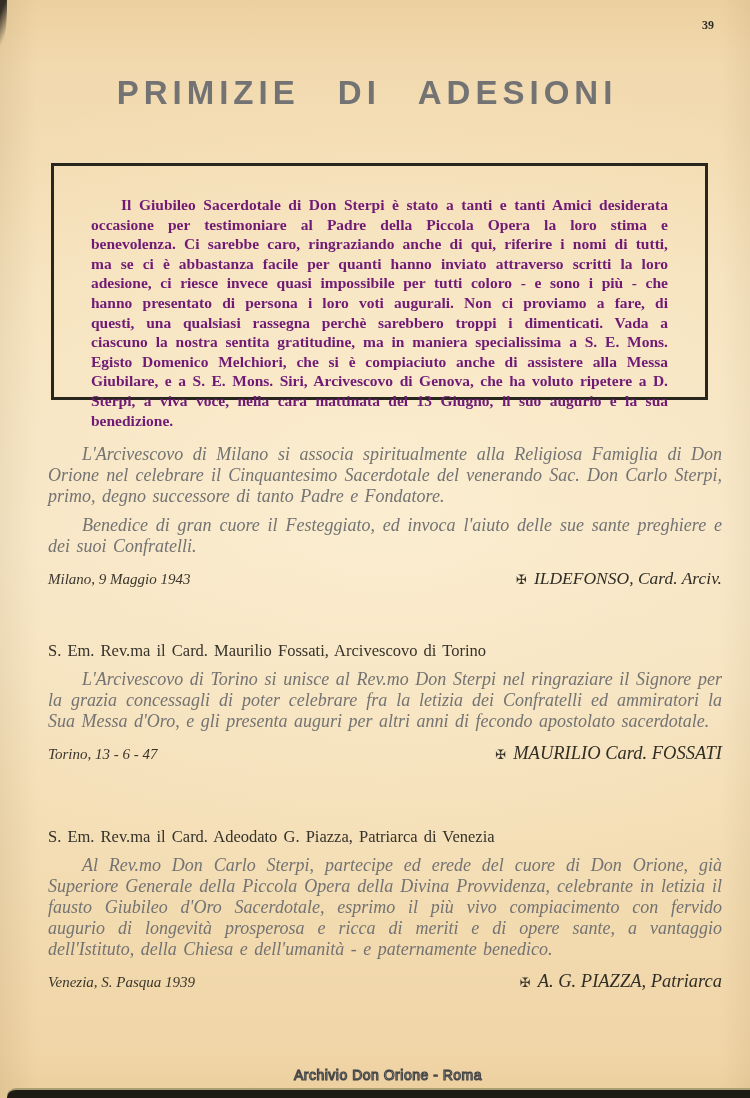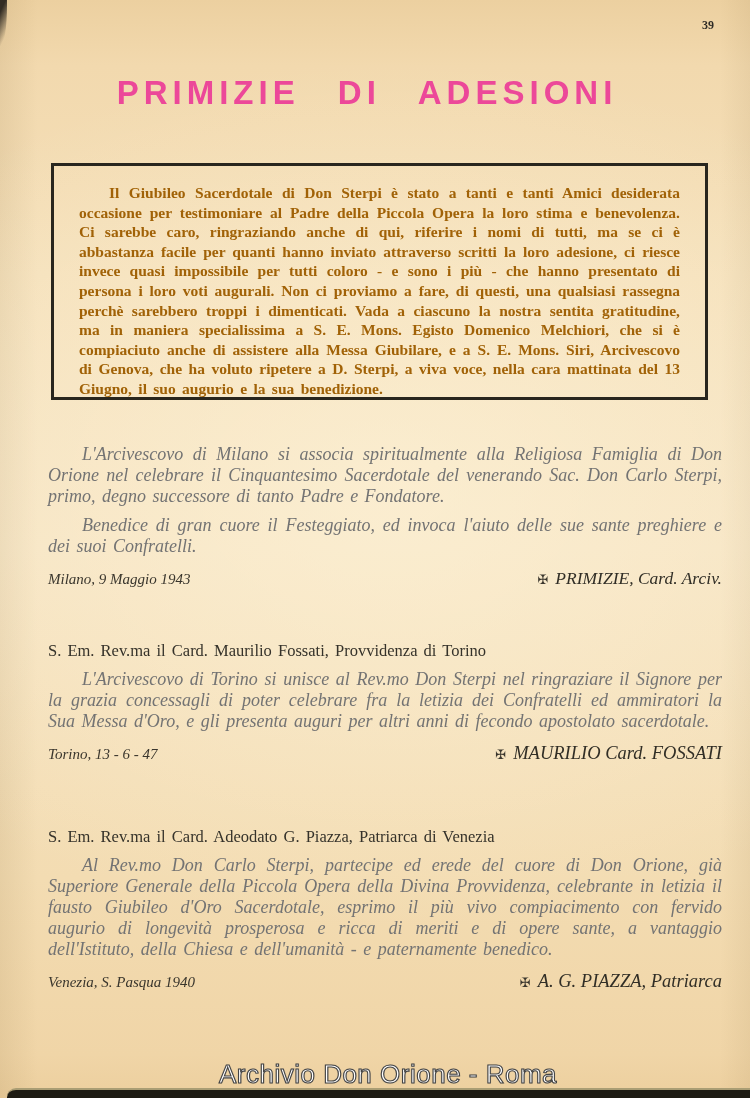"PRIMIZIE DI ADESIONI" .title { color: #ec4899 -> #737373 }
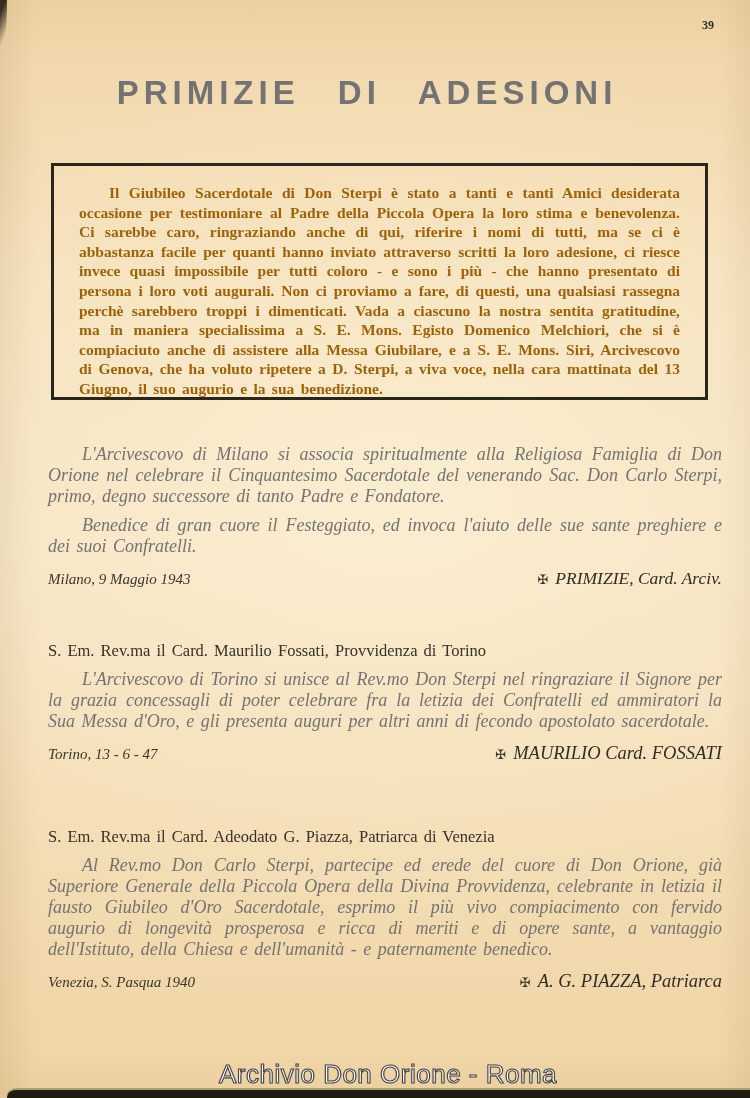"Il Giubileo Sacerdotale di Don" .notice-text { color: #a16207 -> #701a75; margin: 4px -> 16px }
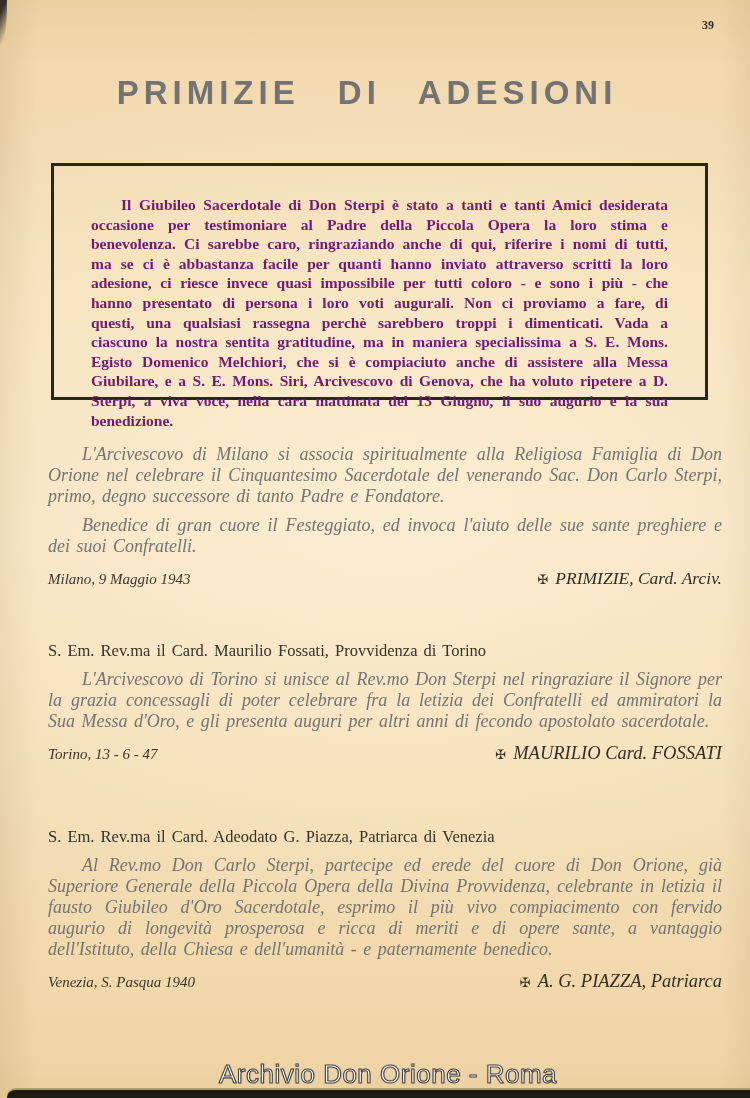"PRIMIZIE, Card. Arciv." span { text: PRIMIZIE -> ILDEFONSO }
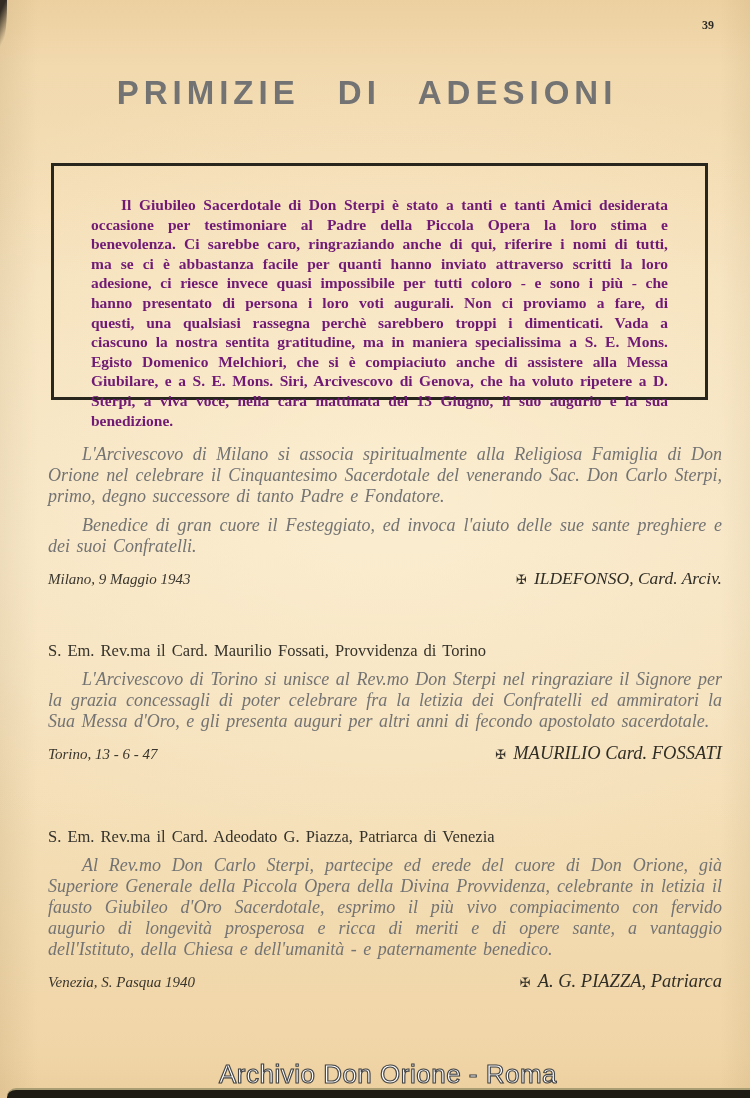"S. Em. Rev.ma il Card. Maurilio" div.letter-heading { text: Provvidenza -> Arcivescovo }
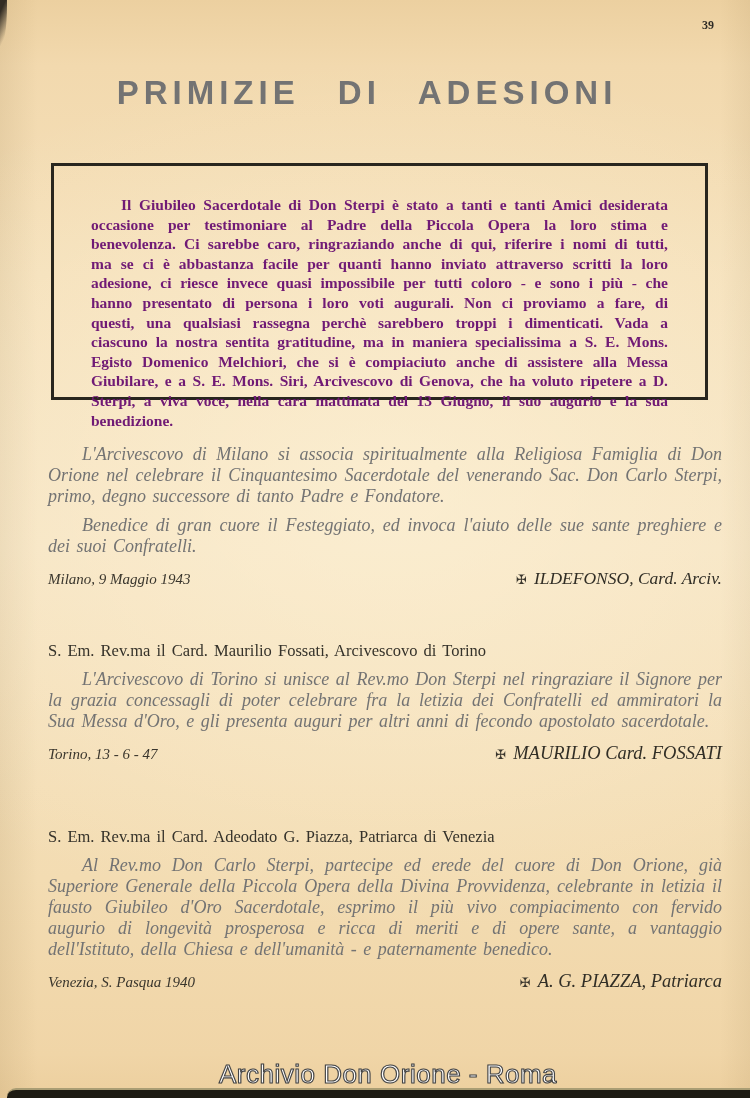"Venezia, S. Pasqua 1940" span.dateline { text: 1940 -> 1939 }
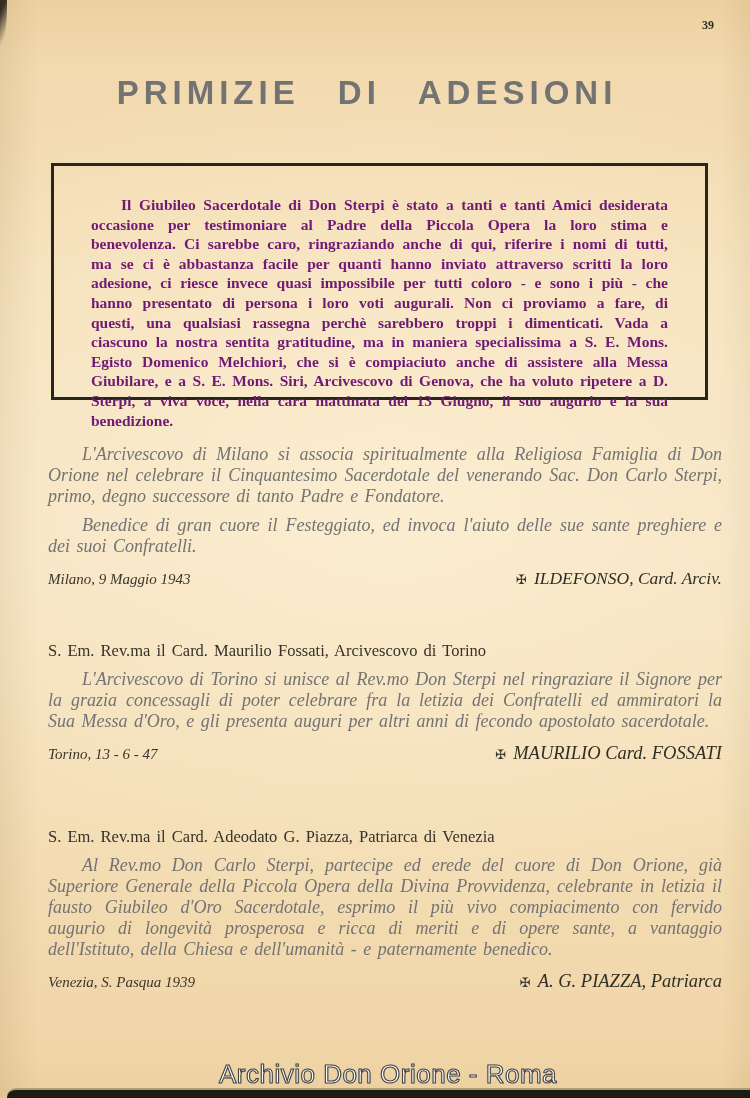"Archivio Don Orione - Roma" .watermark { font-size: 26px -> 14px; margin: 0 -> 8px }
